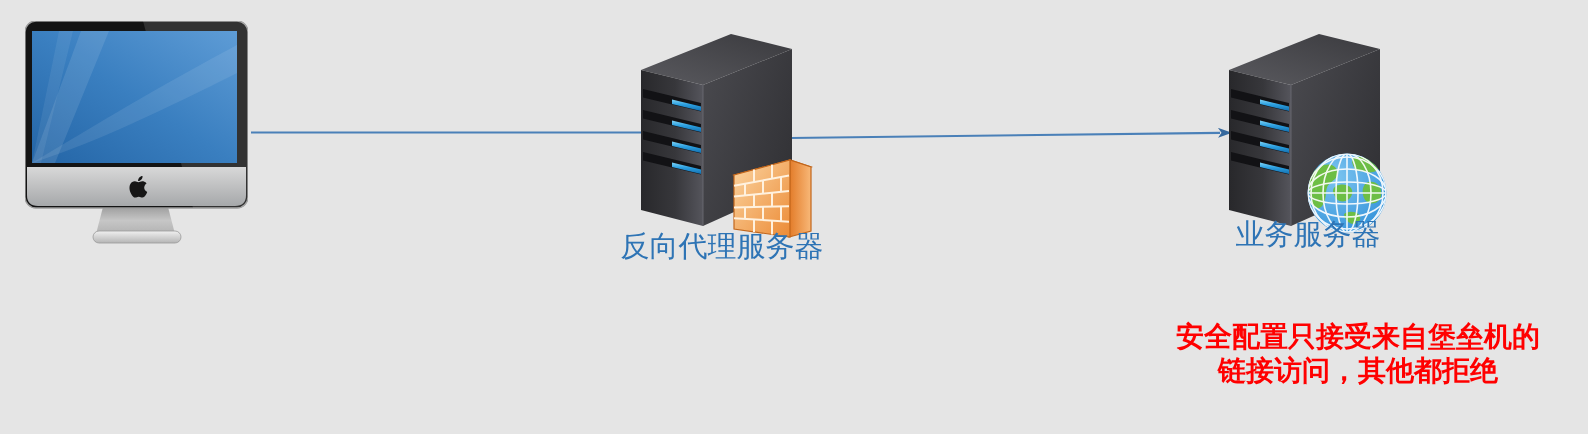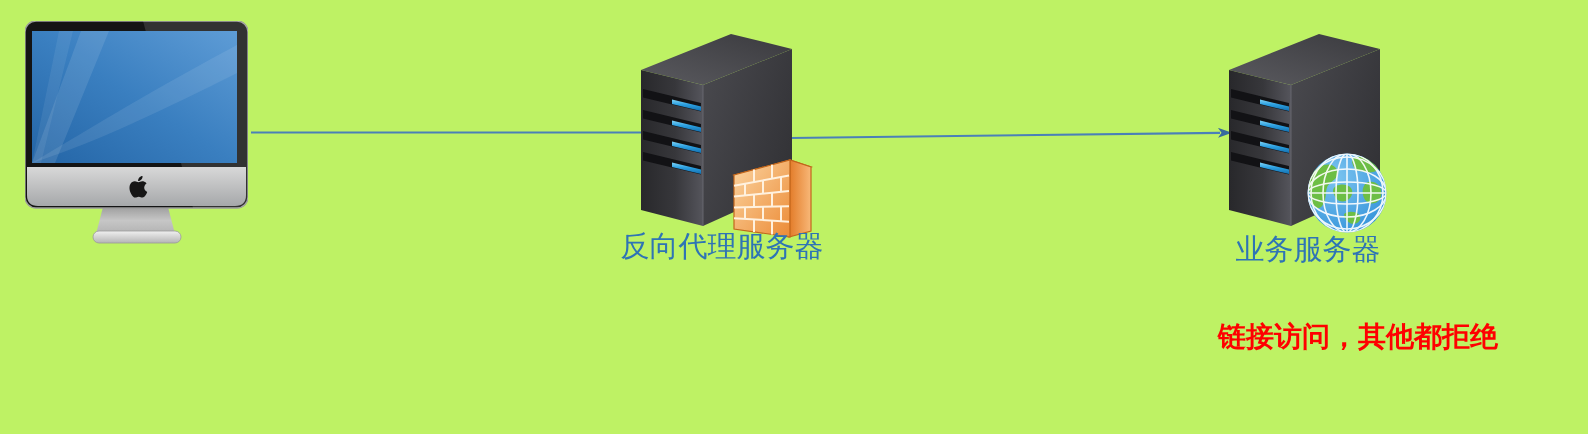"反向代理服务器" .canvas { background: #bef264 -> #e5e5e5 }
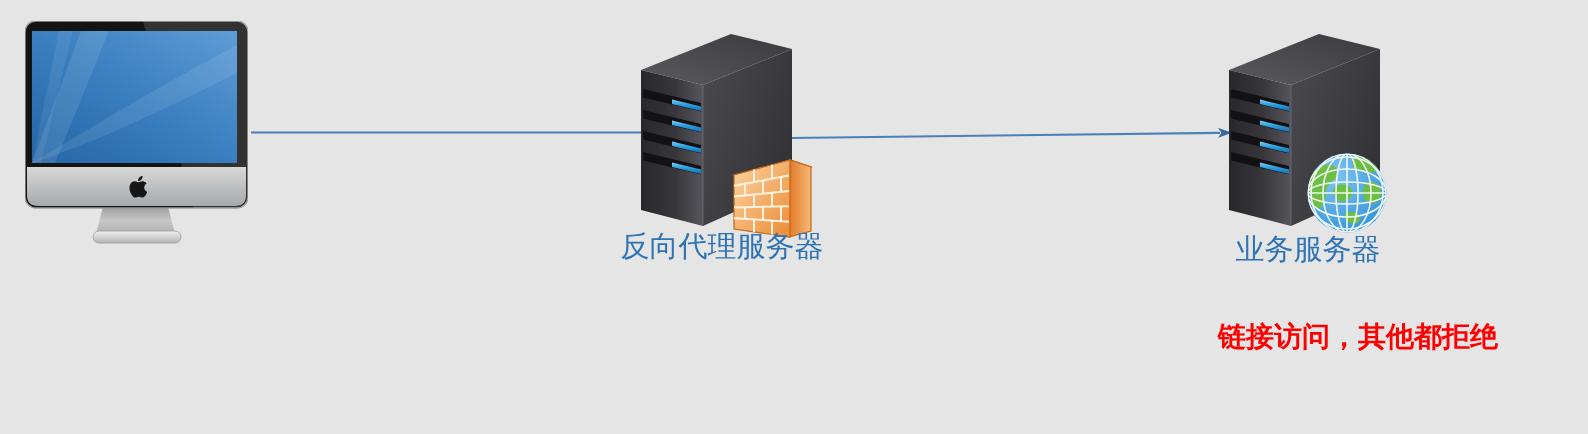"业务服务器" div.node-label { top: 234px -> 219px }
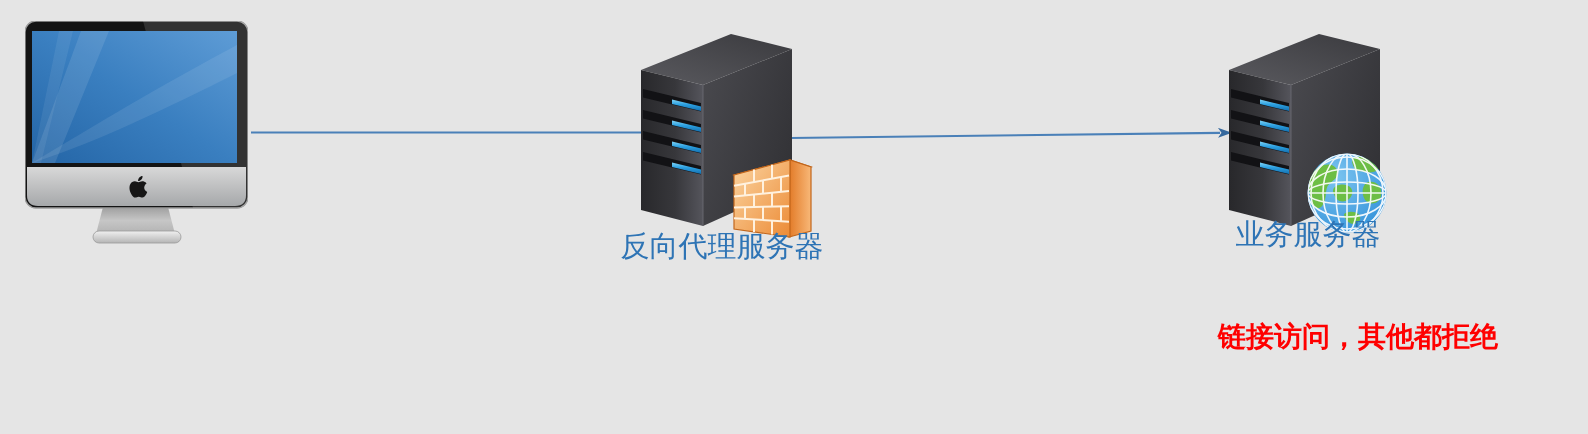"安全配置只接受来自堡垒机的" span { html: none -> <span>安全配置只接受来自堡垒机的</span> }
